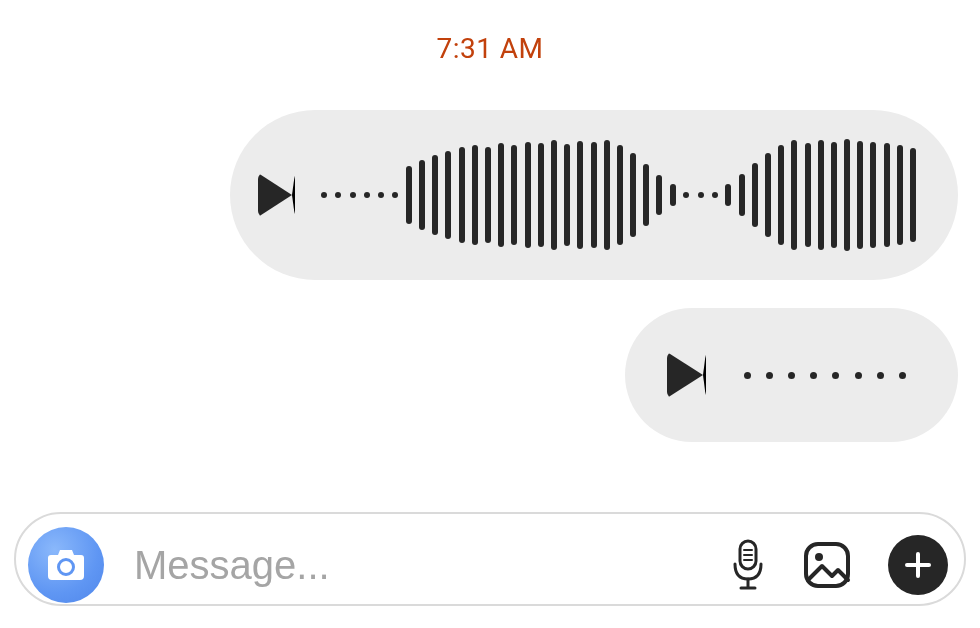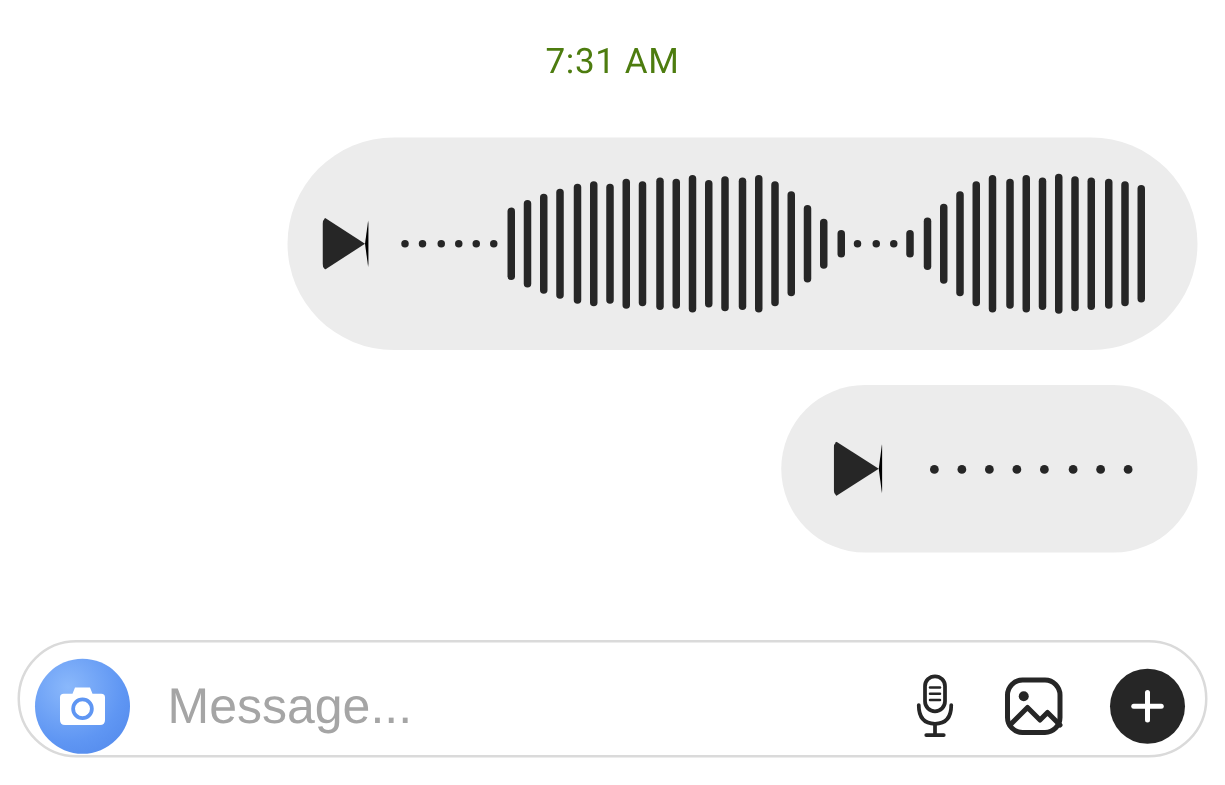"7:31 AM" .timestamp { color: #4d7c0f -> #c2410c }
